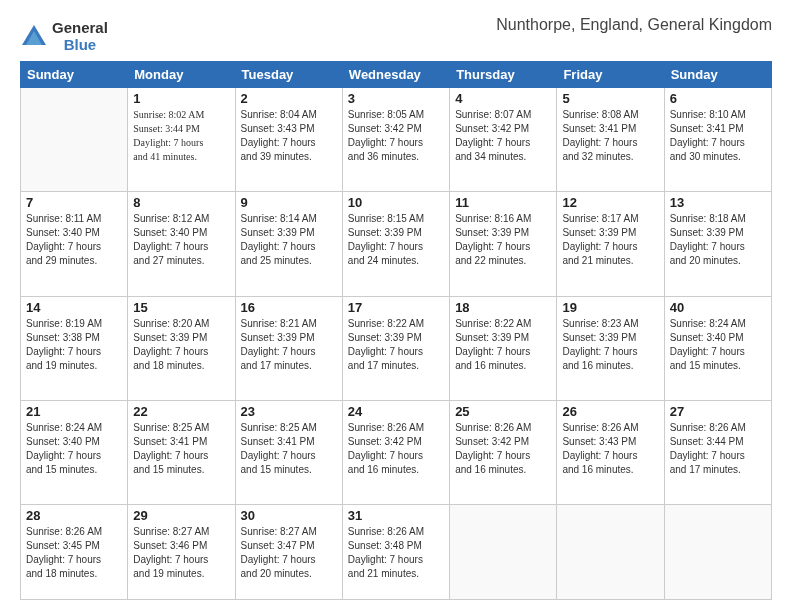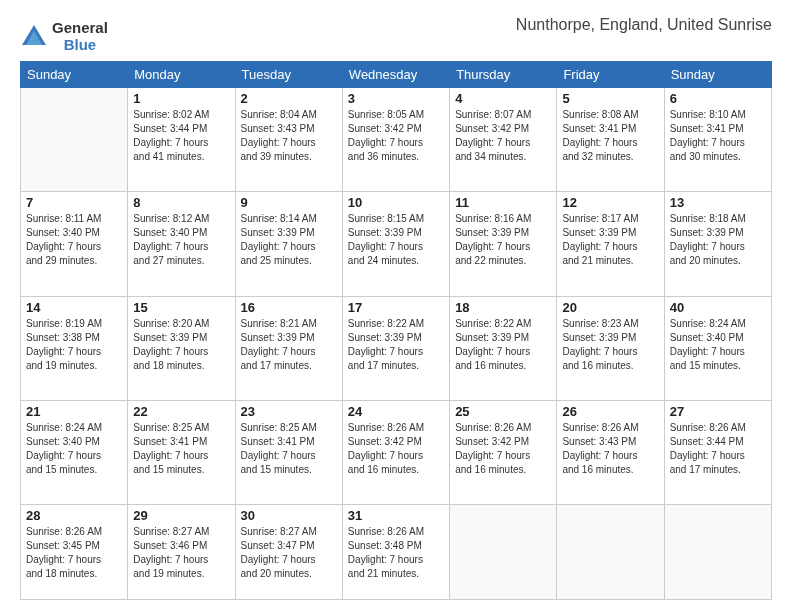"Nunthorpe, England, United Sunrise" div.subtitle { text: United Sunrise -> General Kingdom }
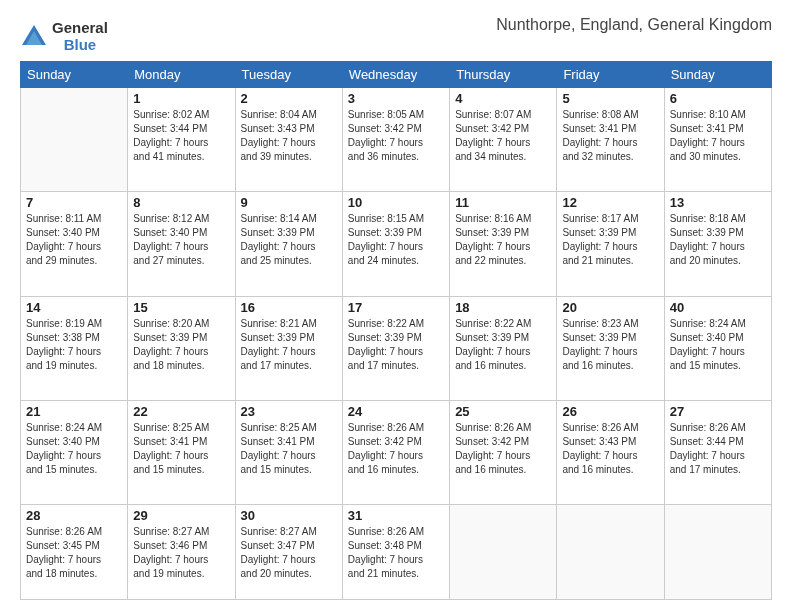"Sunday" .calendar th { font-weight: normal -> bold }
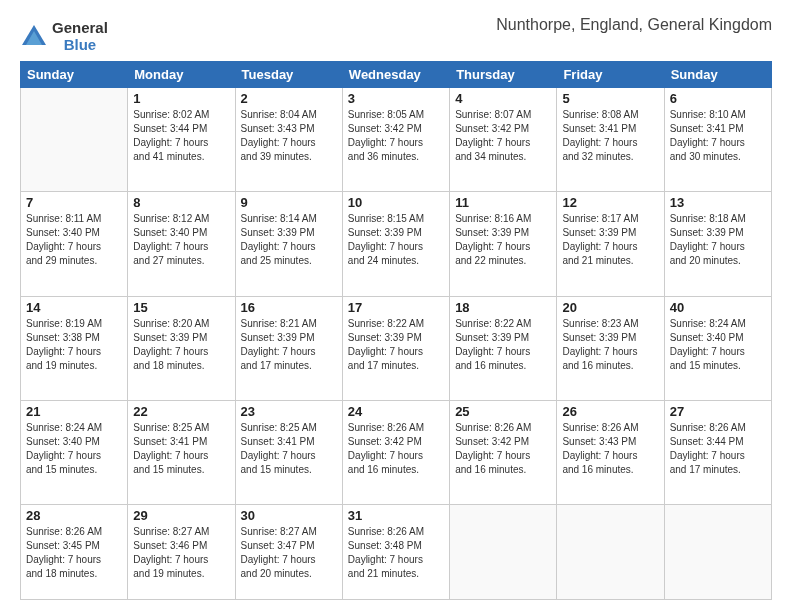"Sunrise: 8:02 AM" div.day-info { font-family: none -> Liberation Serif, serif }
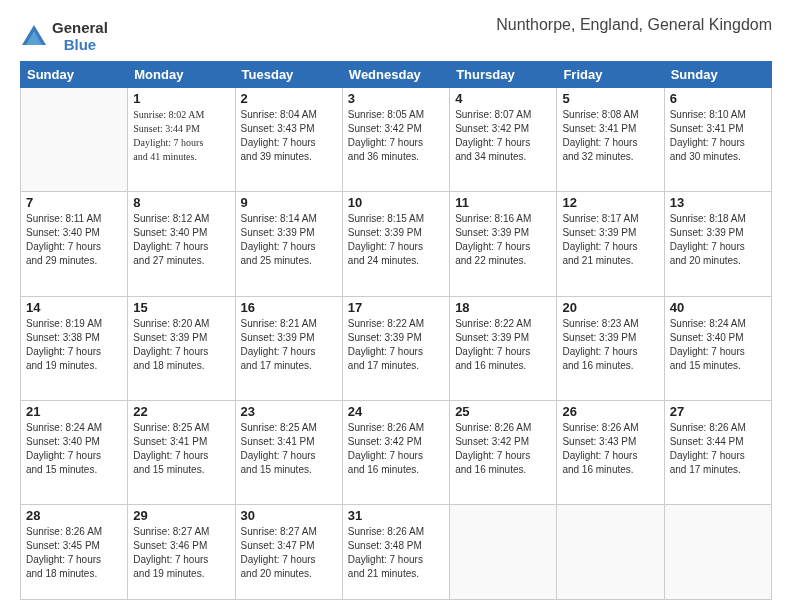"20" span.day-number { text: 20 -> 19 }
